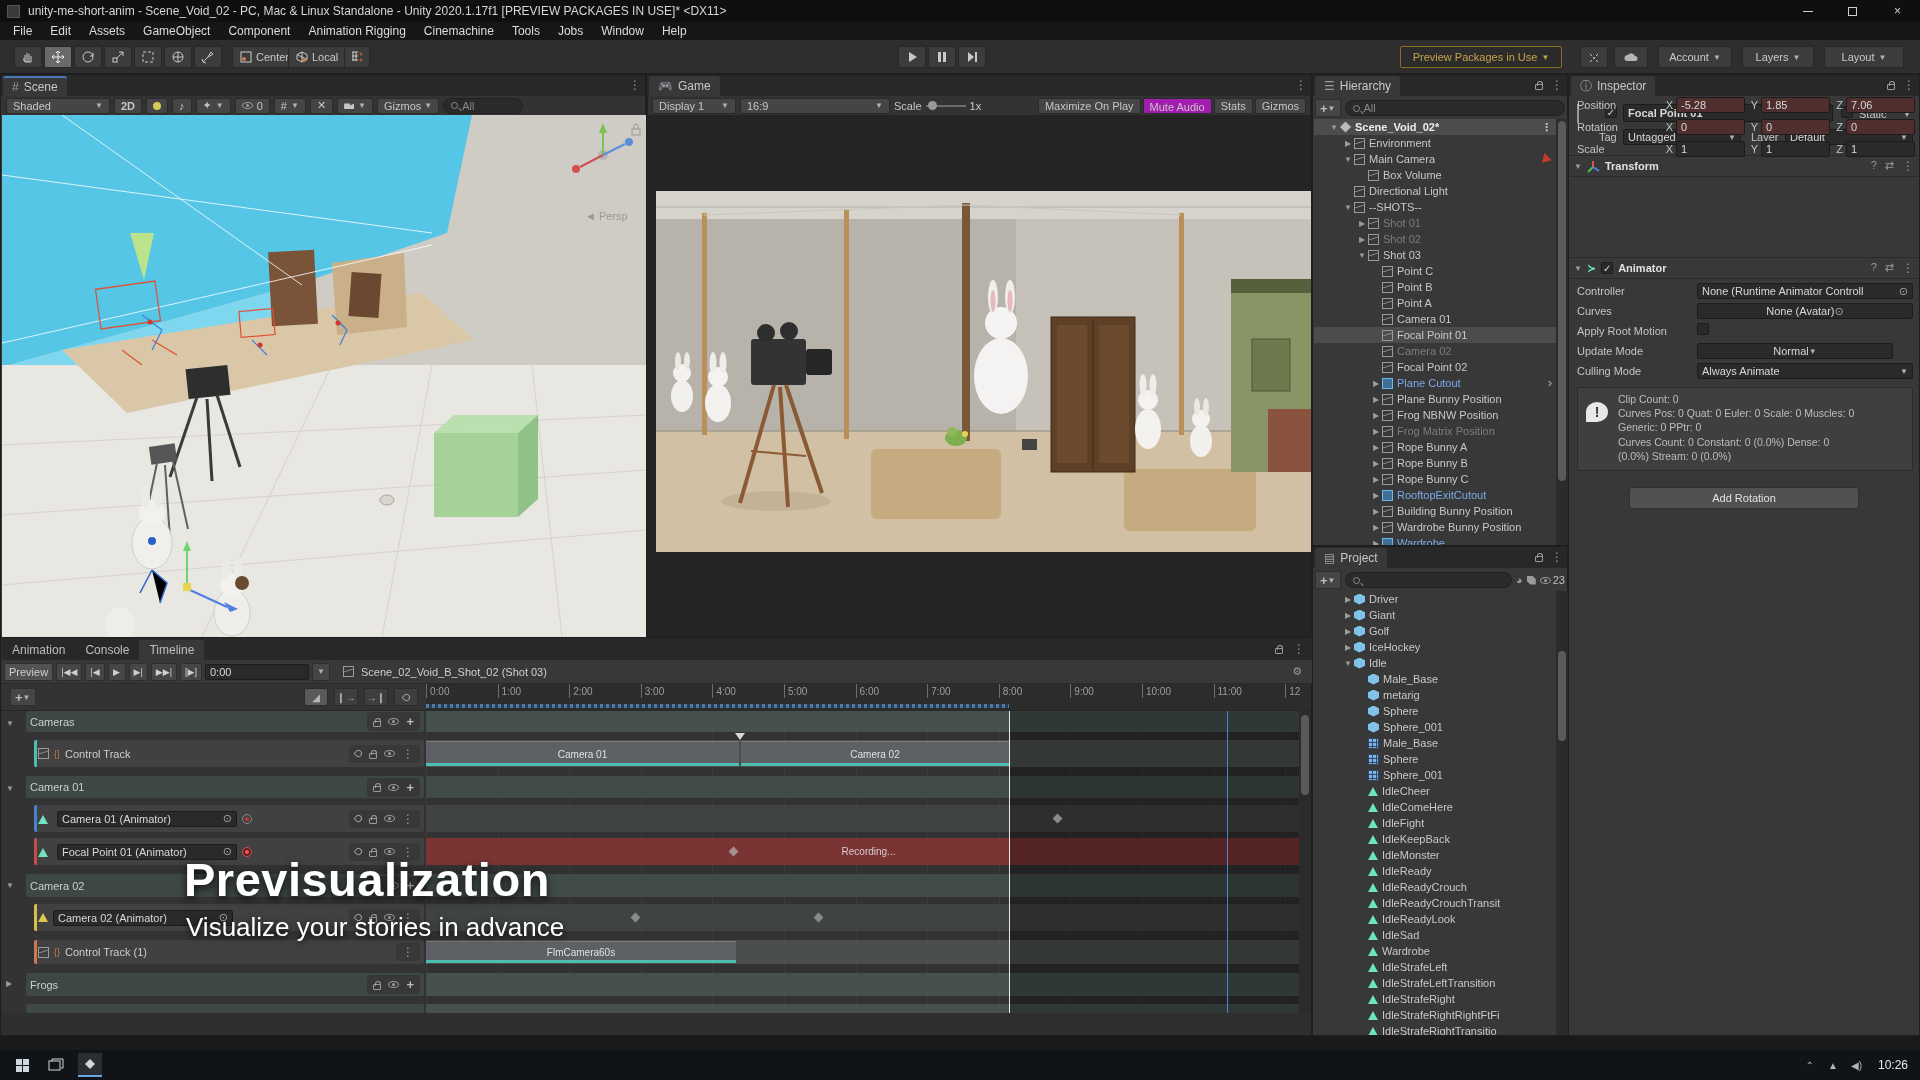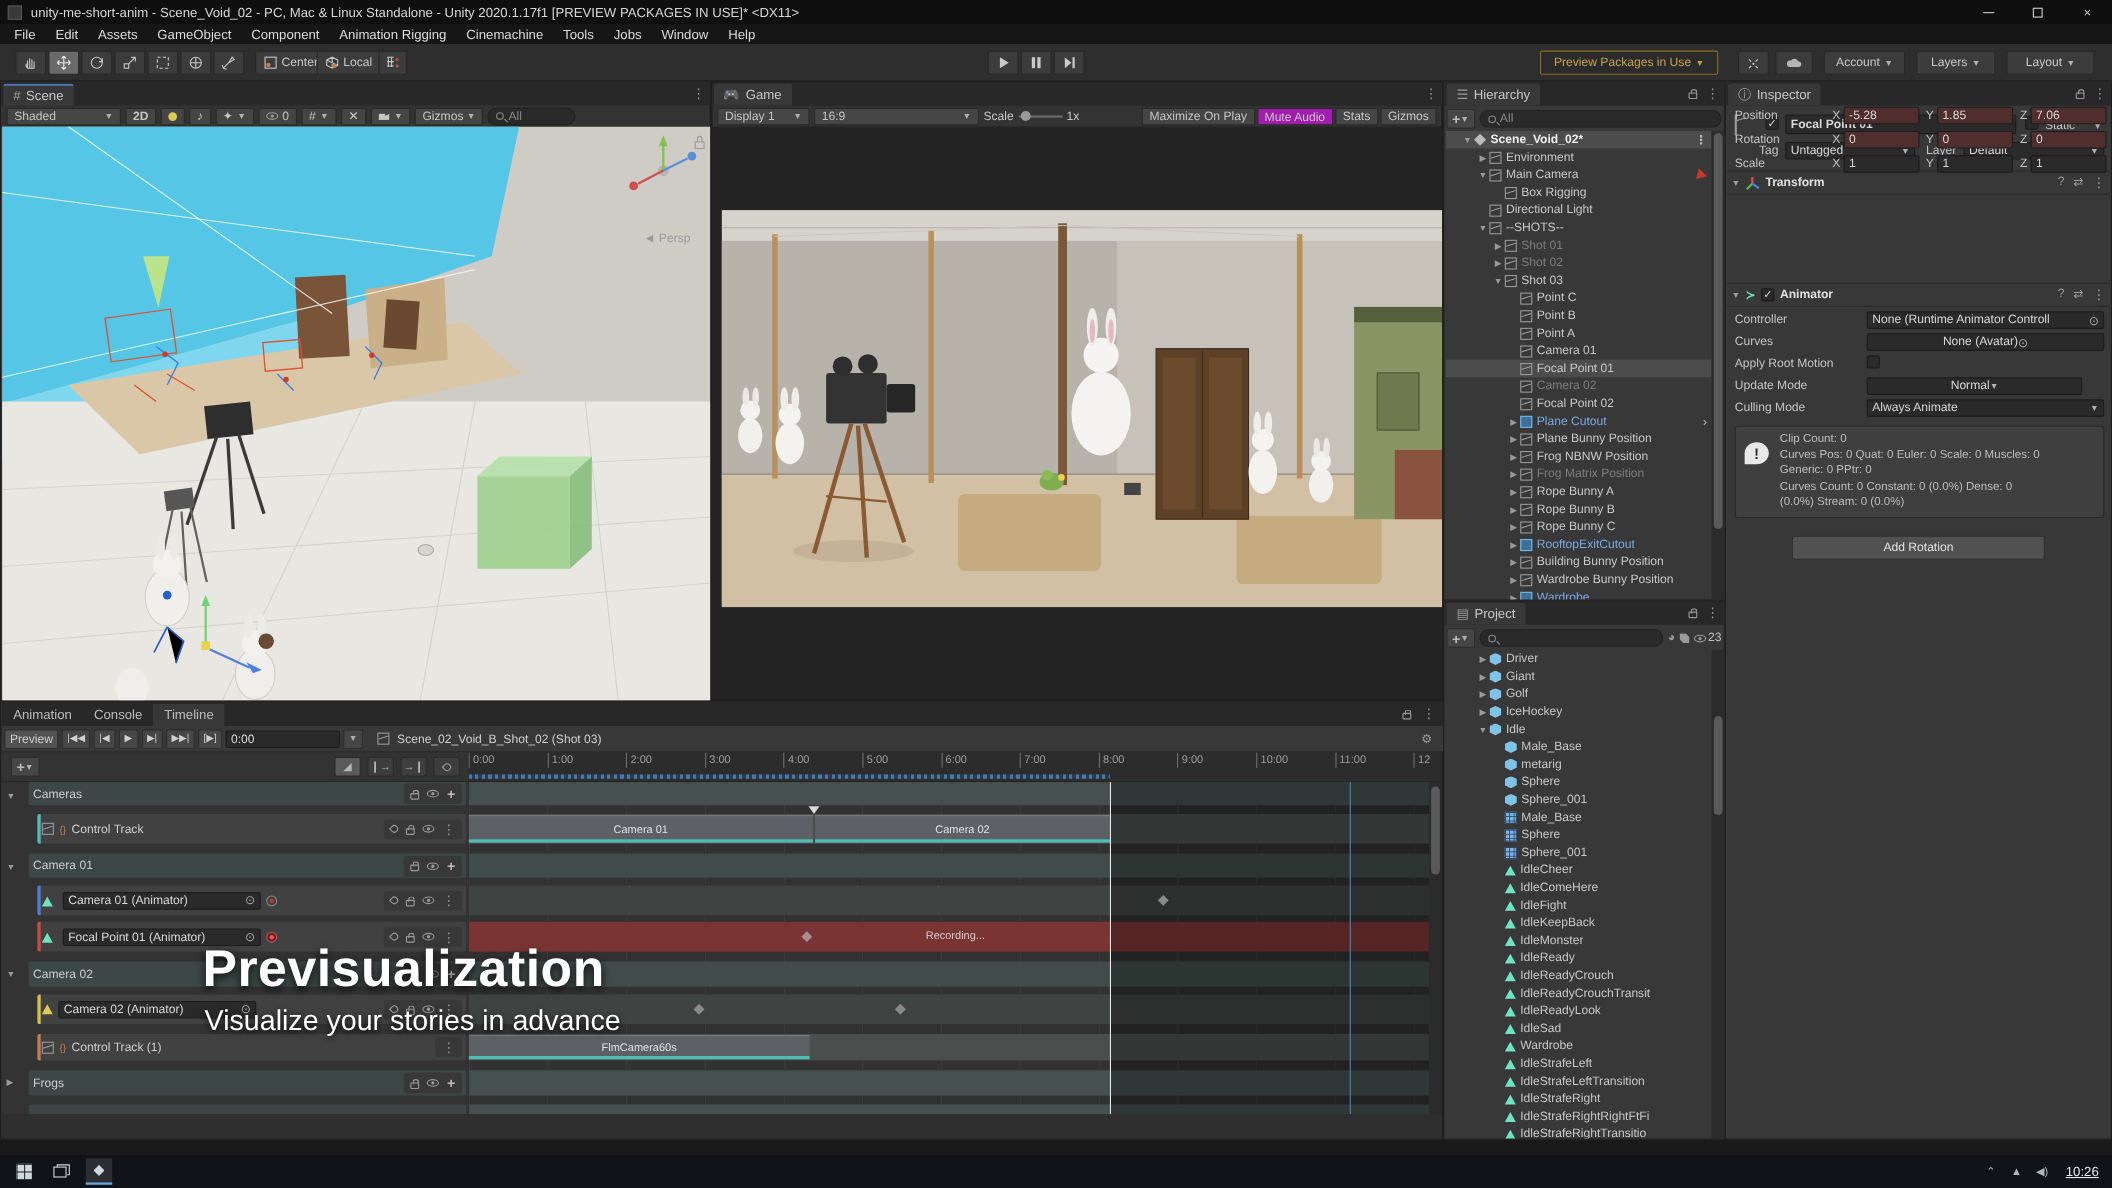"Box Rigging" span.hlabel { text: Rigging -> Volume }
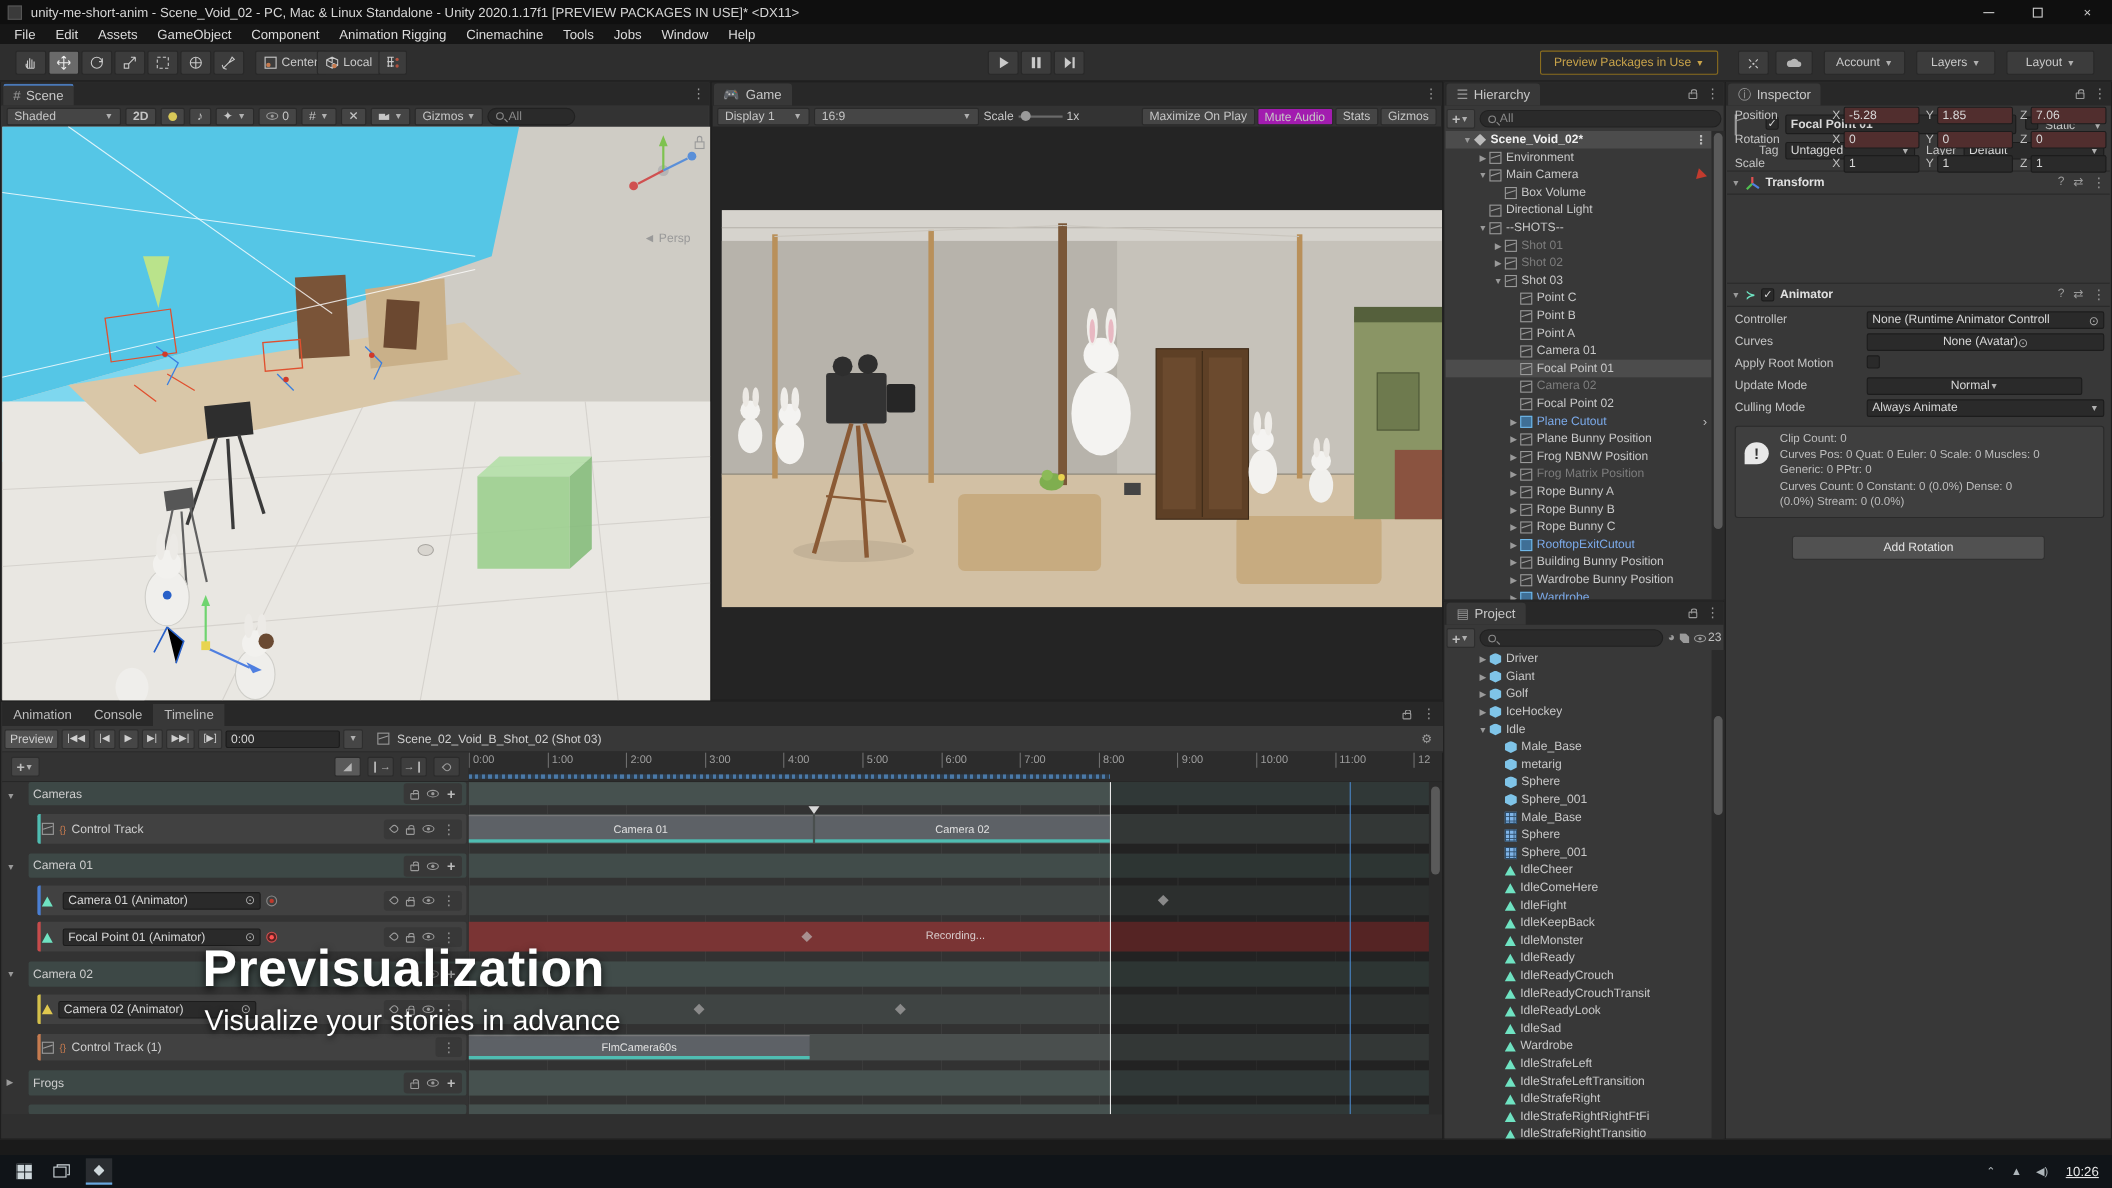"10:26" #tb-clock { text-decoration: underline -> none }
